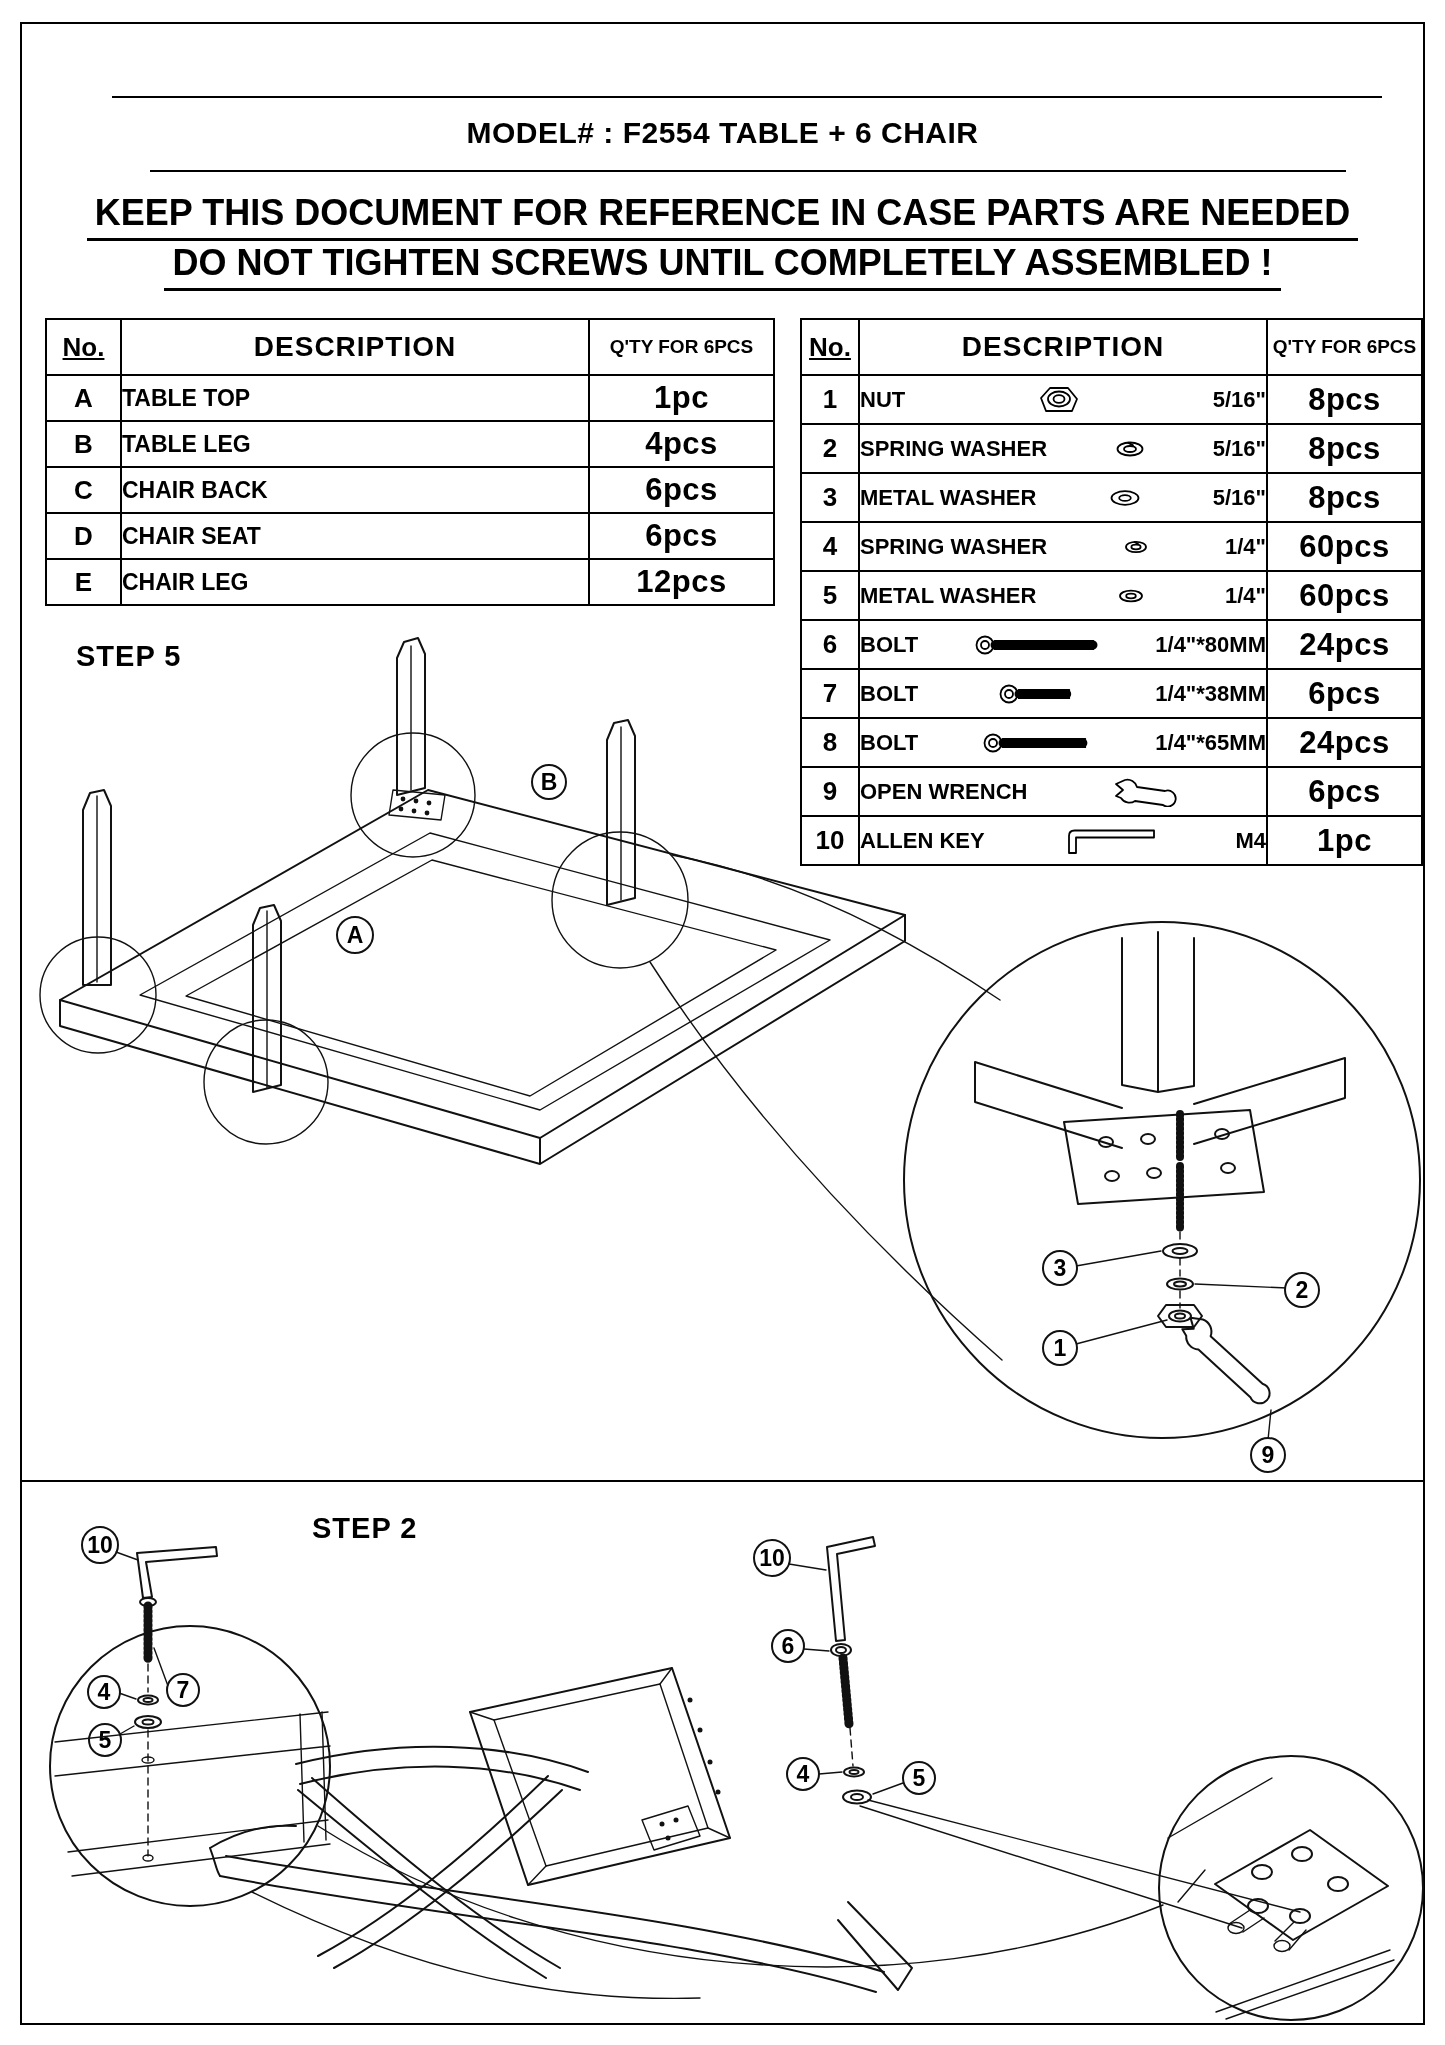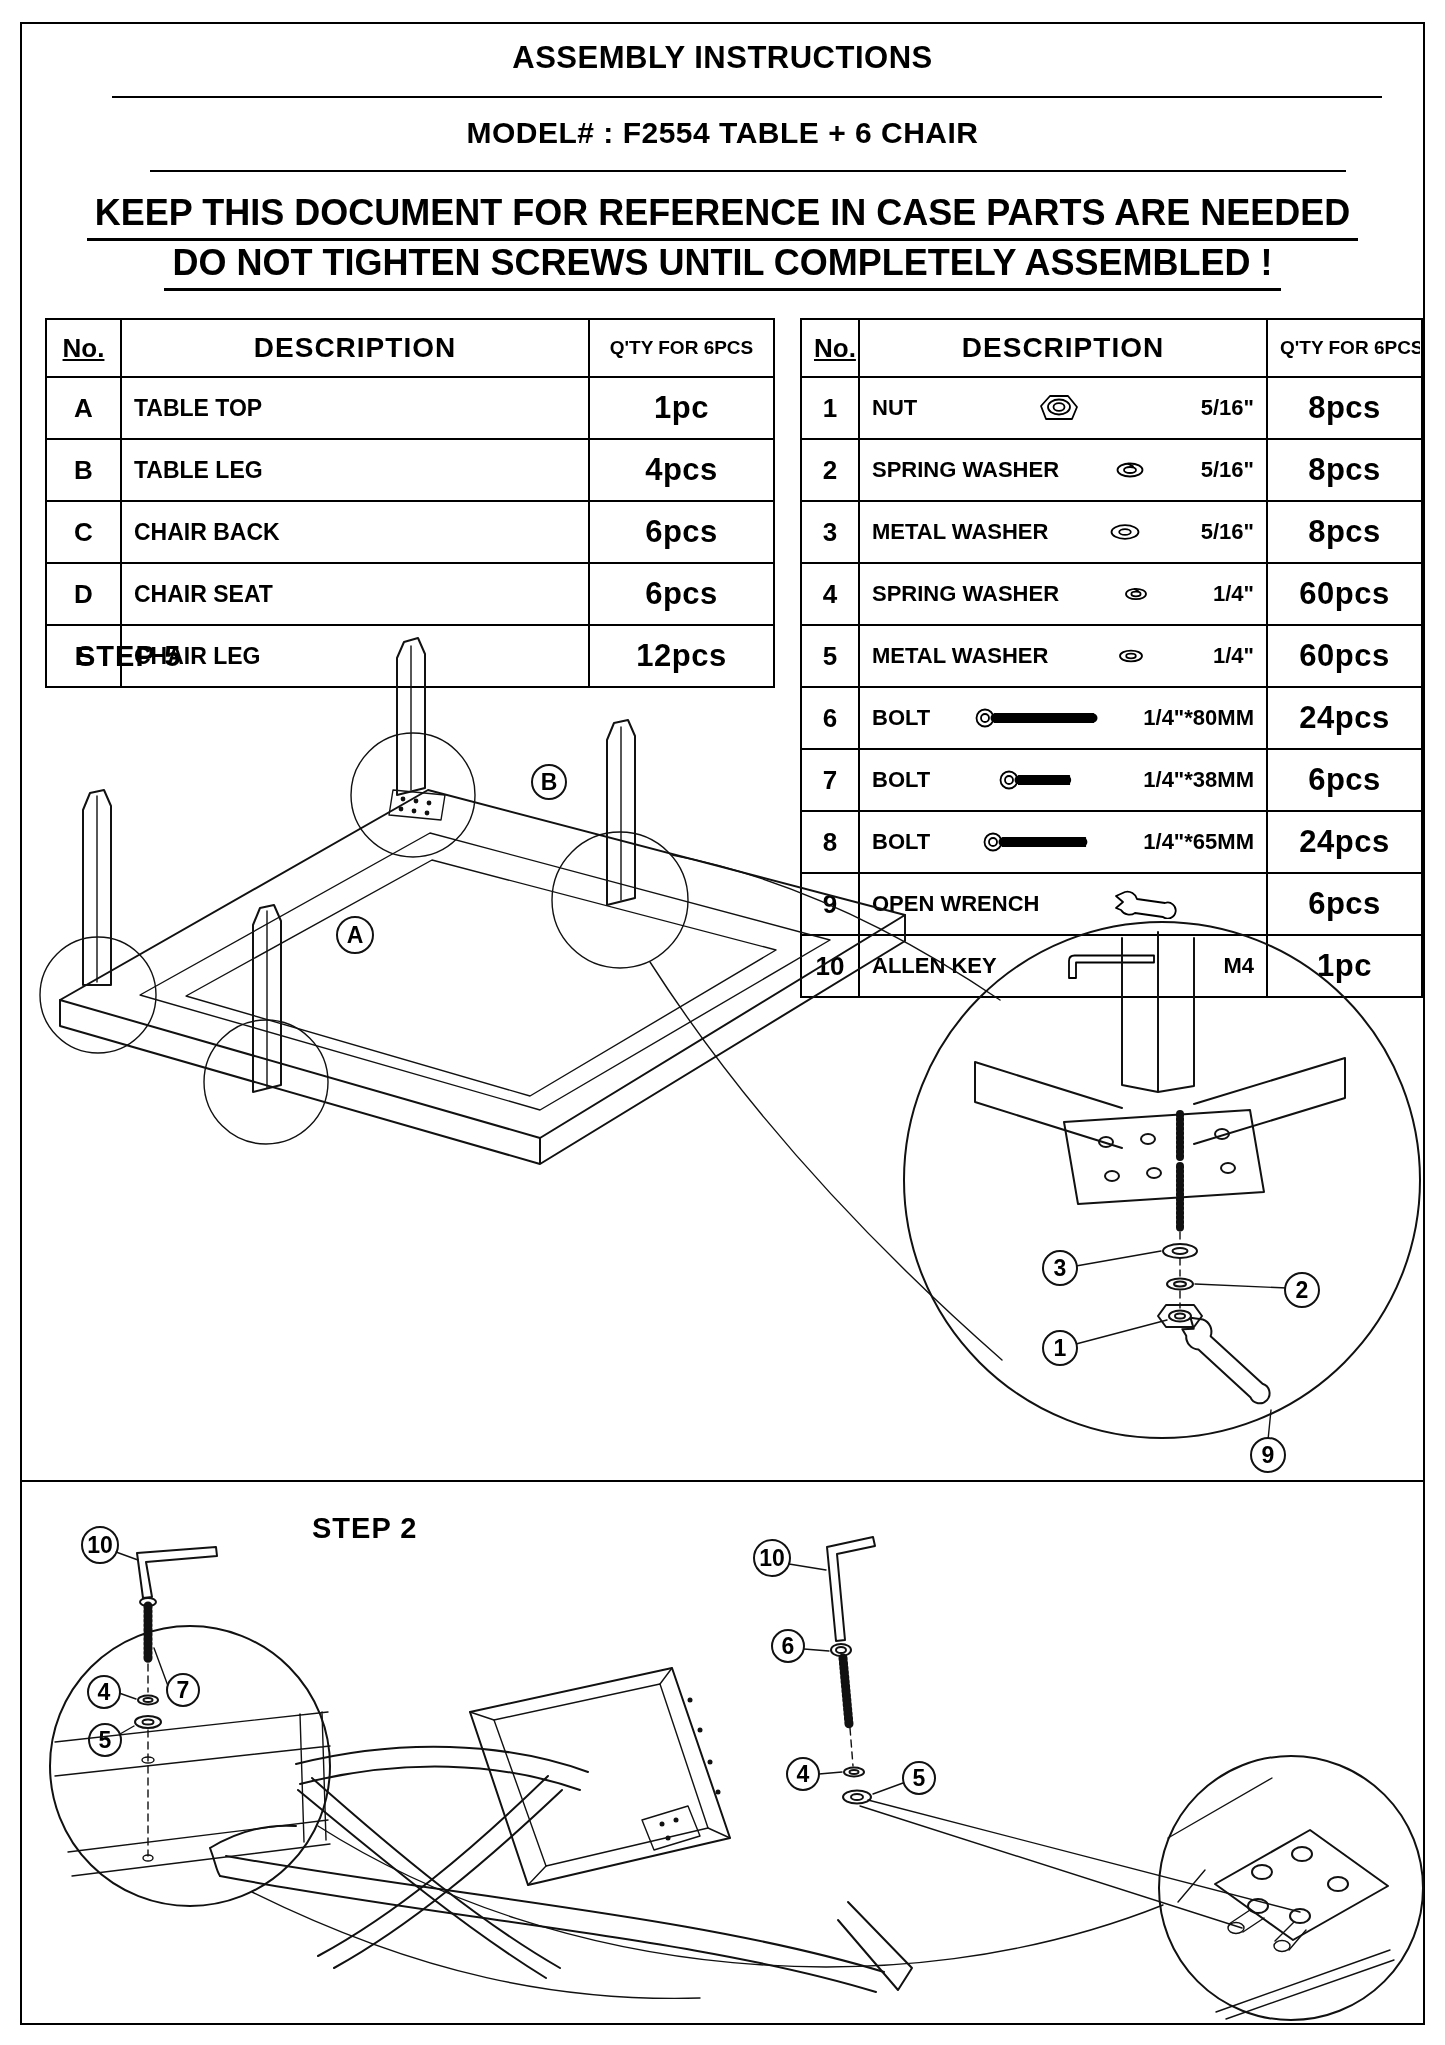"ASSEMBLY INSTRUCTIONS" div.title { html: <div>ASSEMBLY INSTRUCTIONS</div> -> none }
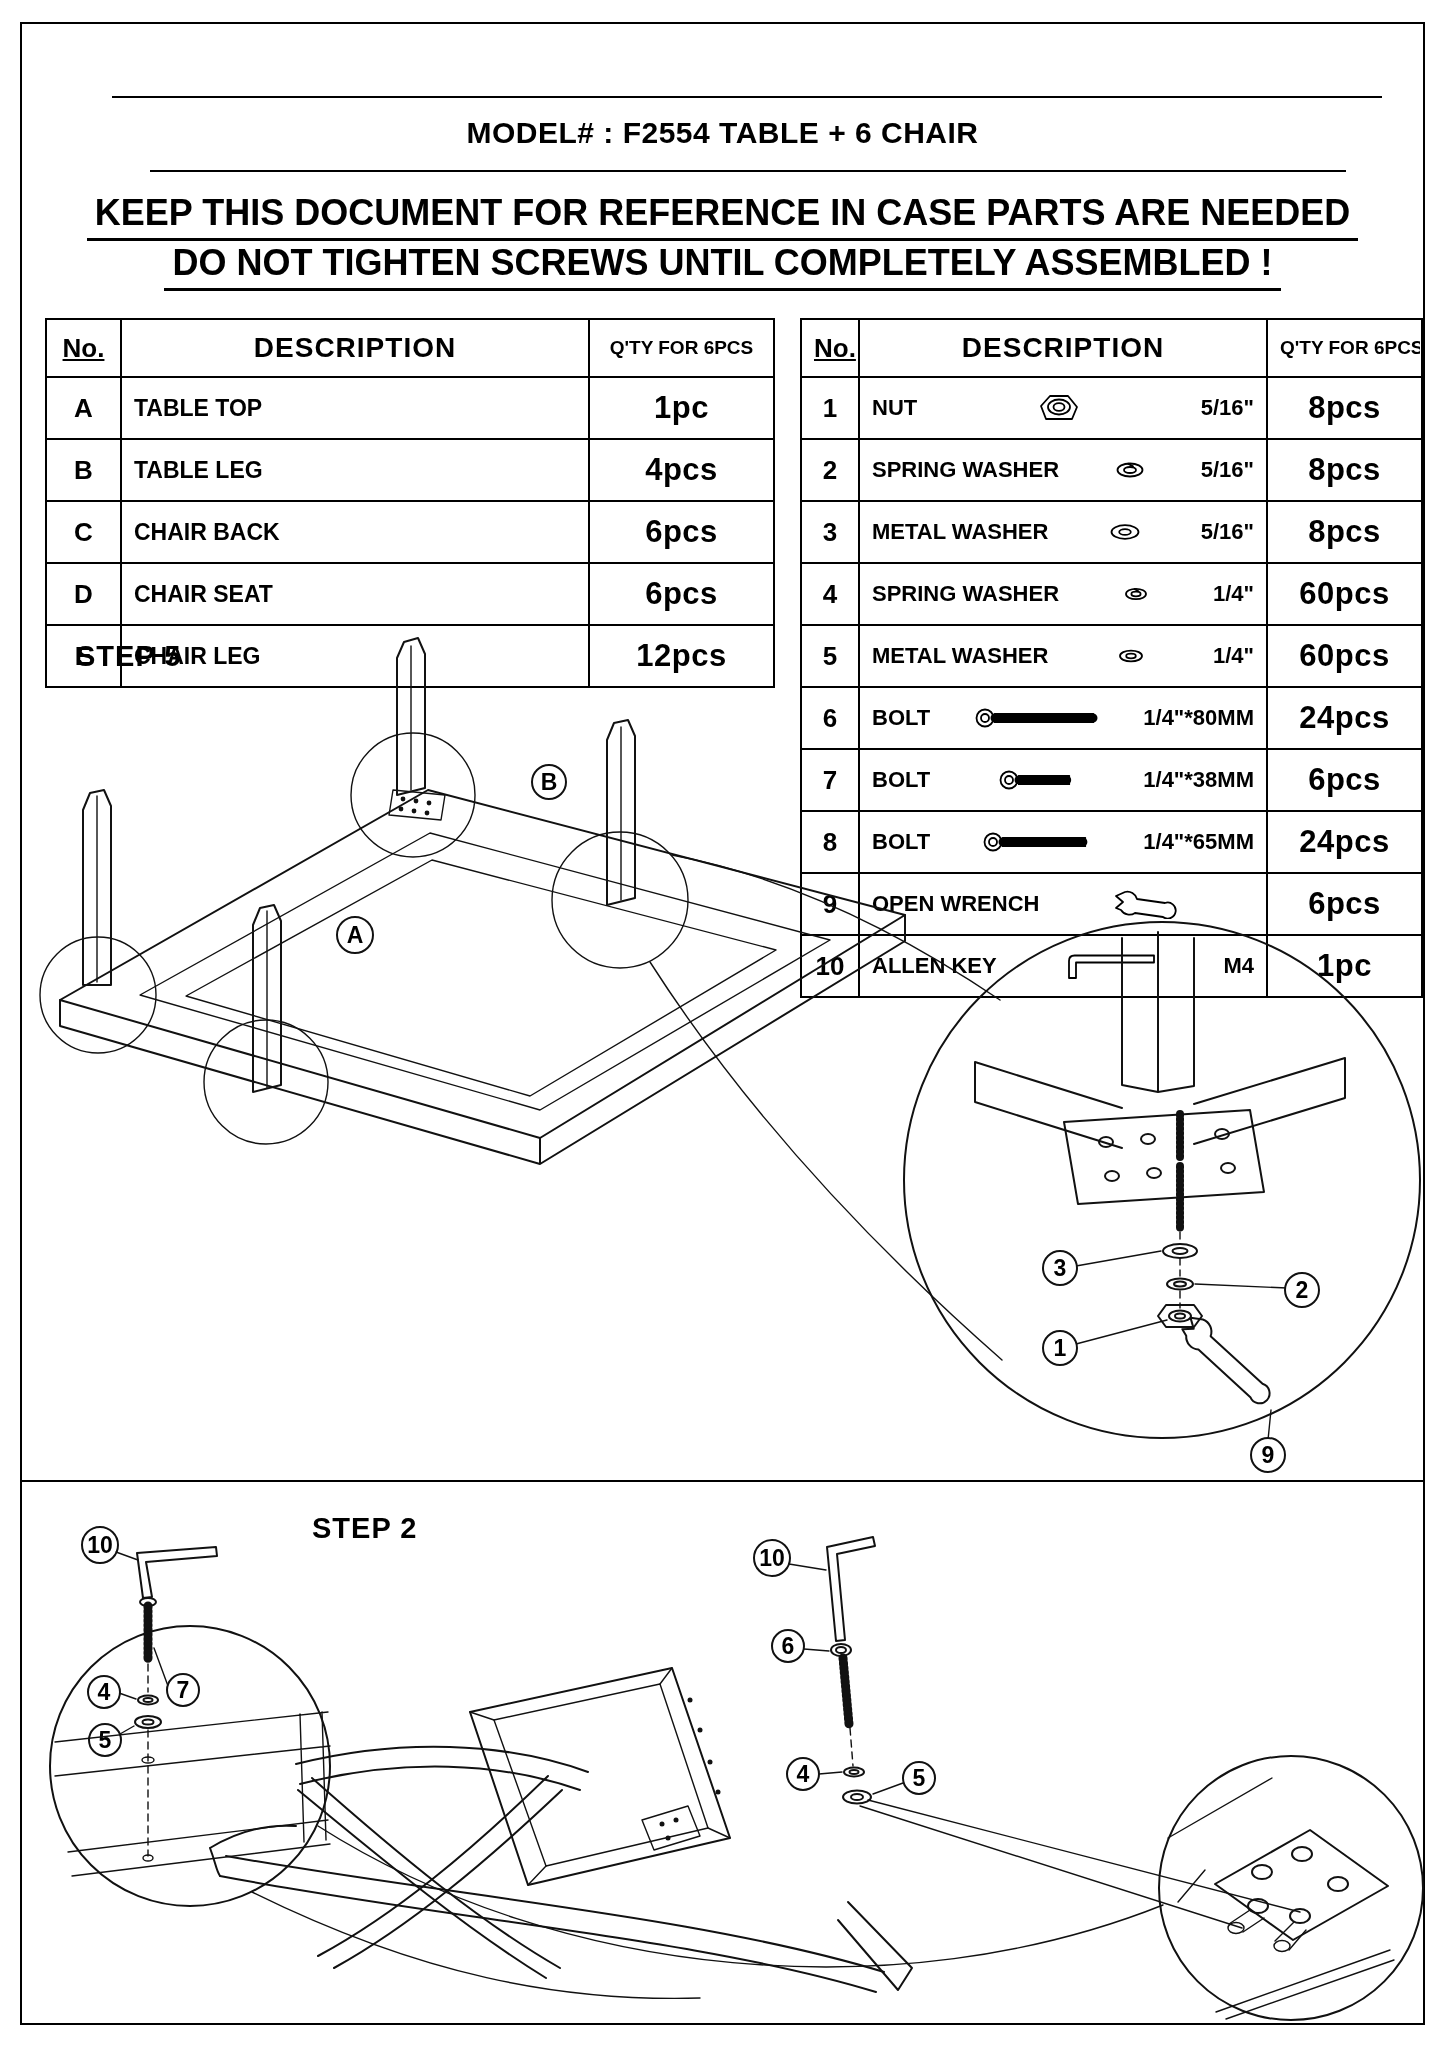"No." .tbl th, .tbl td { padding: 12px -> 0 }
